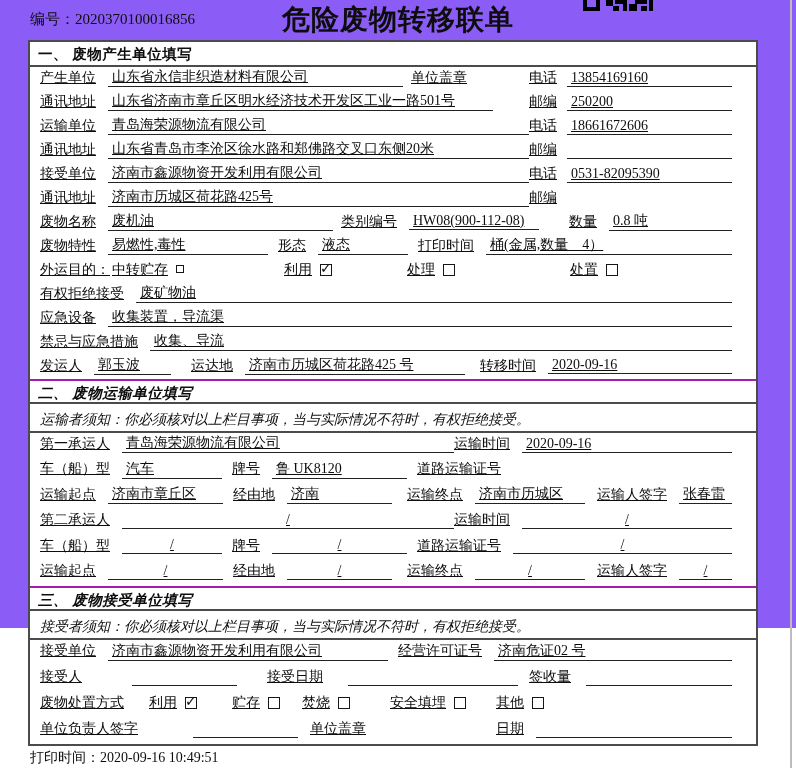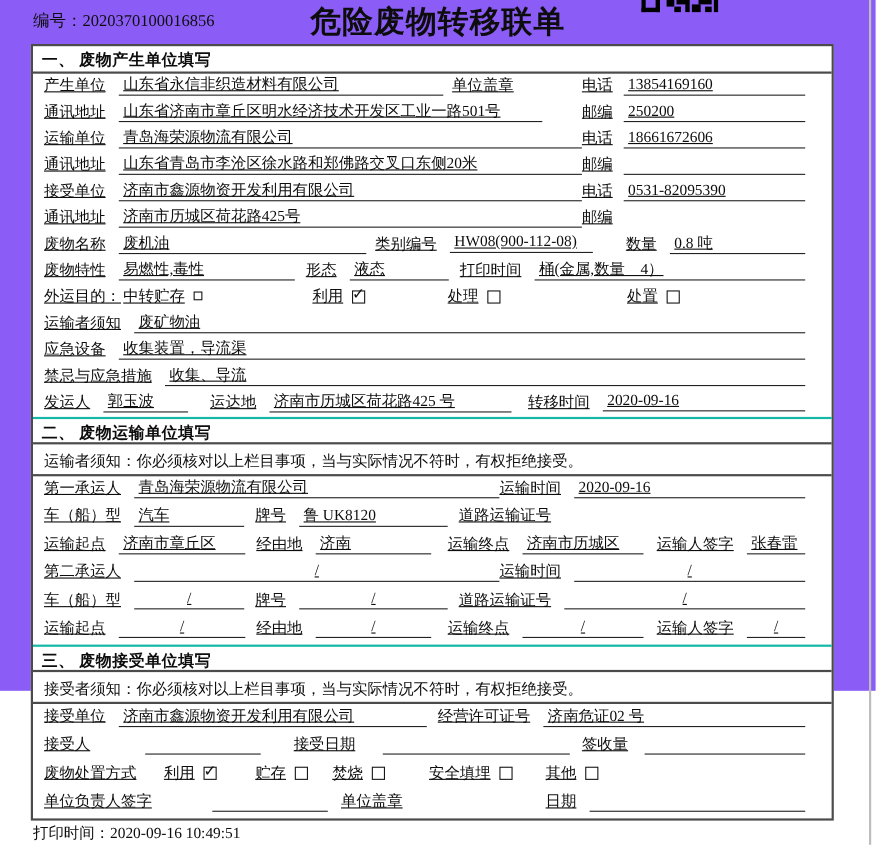"运输者须知" span.lb { text: 运输者须知 -> 有权拒绝接受 }
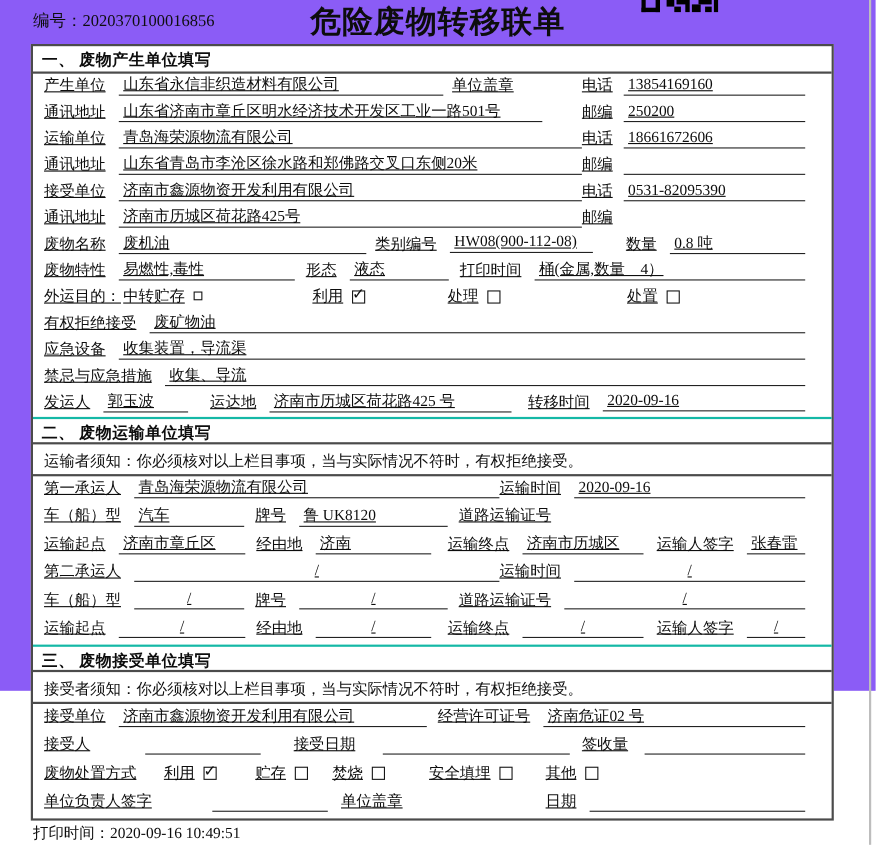"二、 废物运输单位填写" .sec-head.bt { border-top: 2px solid #14b8a6 -> 2px solid #a21caf; font-style: none -> italic }
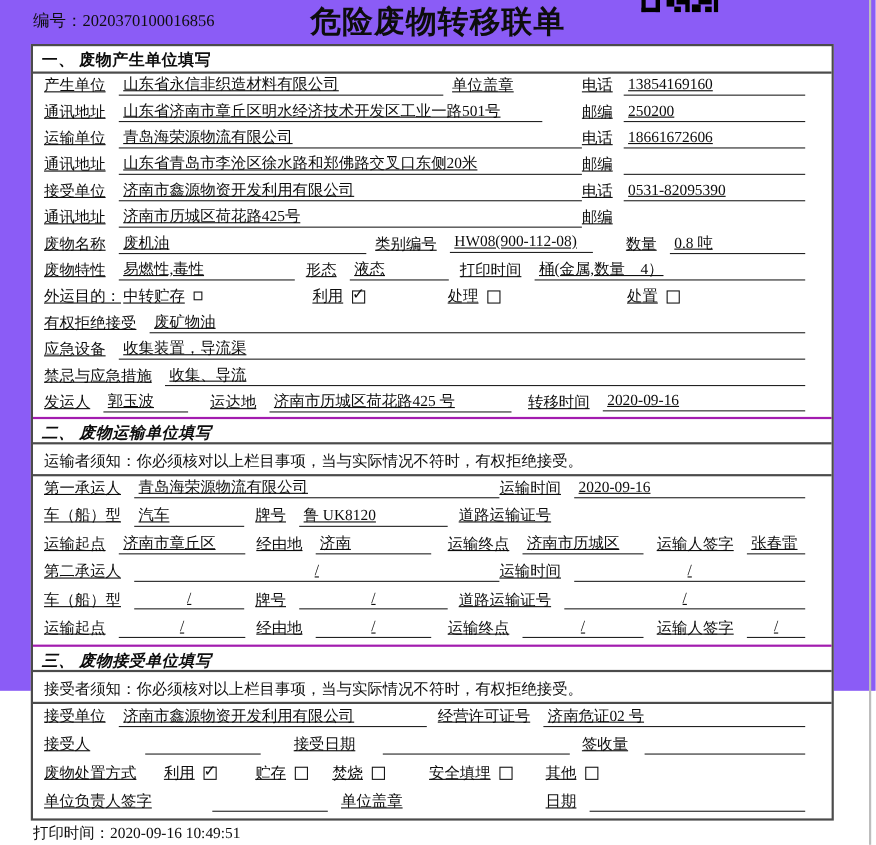"运输者须知：你必须核对以上栏目事项，当与实际情况不符时，有权拒绝接受。" .notice { font-style: none -> italic }
